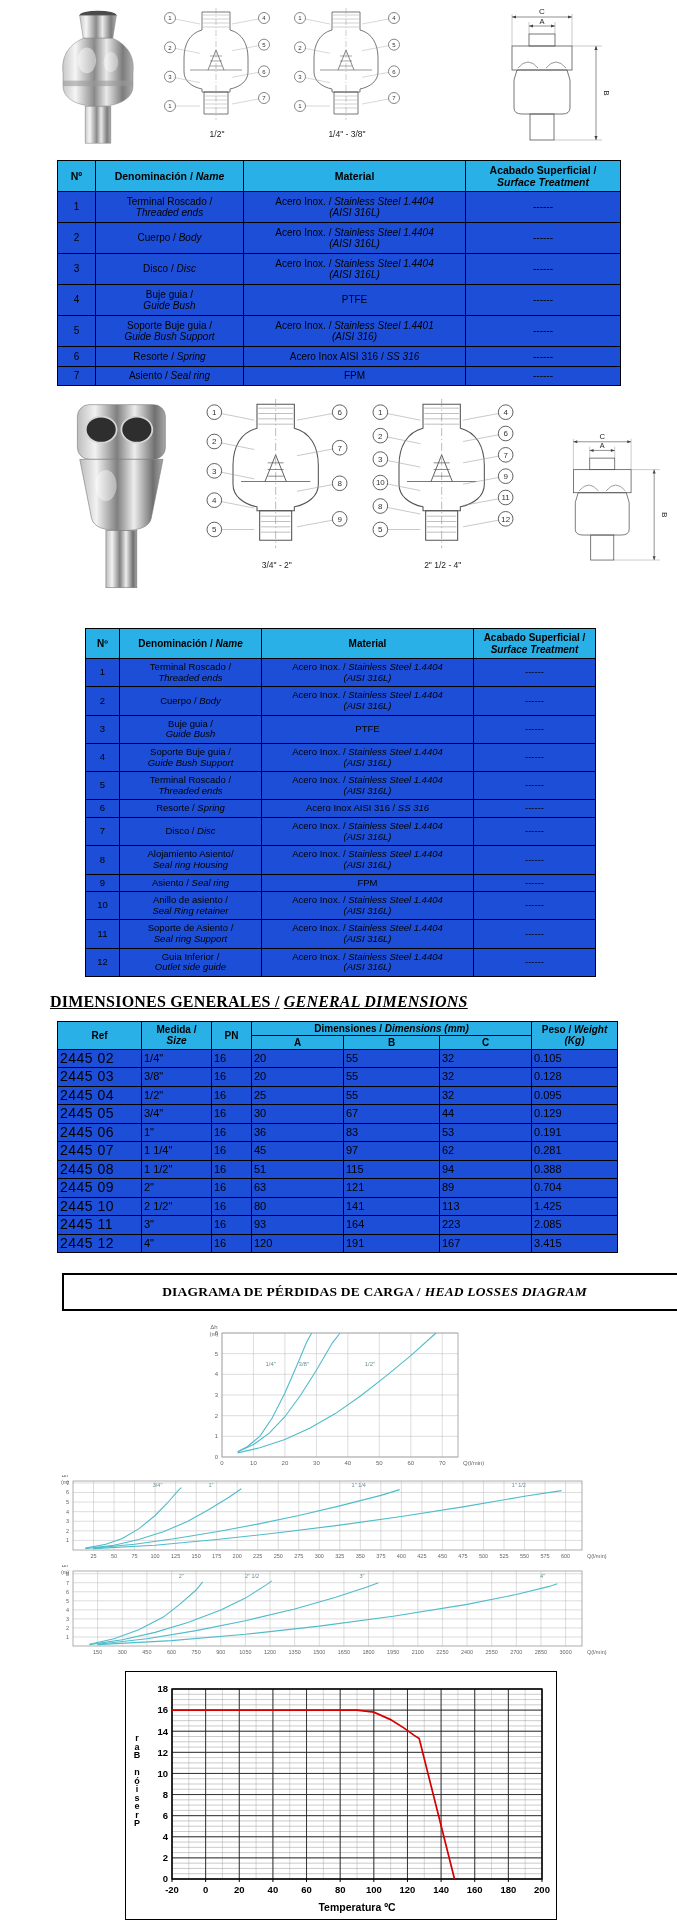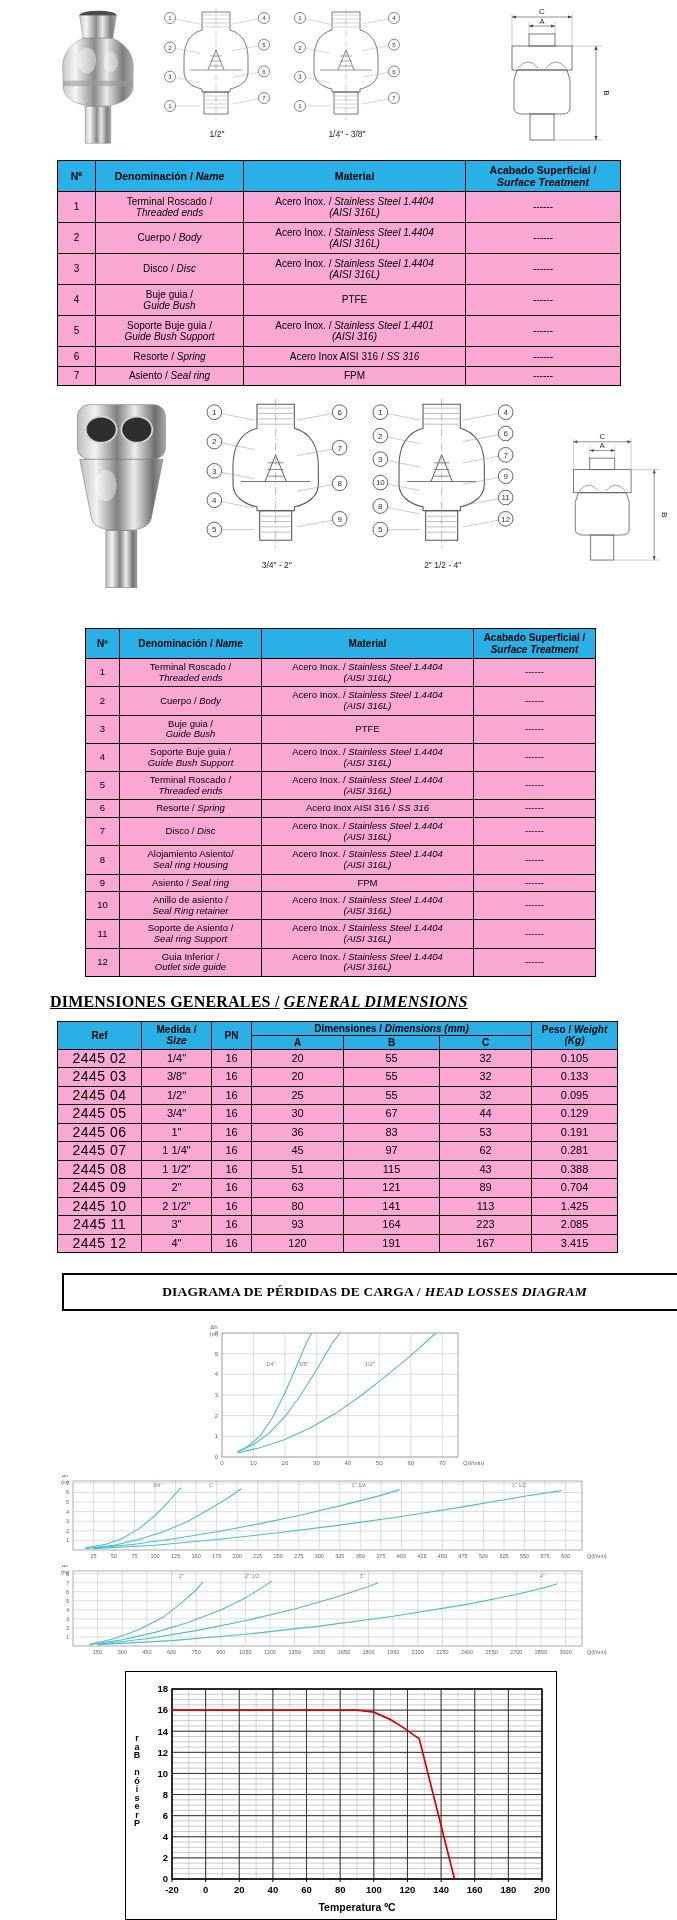"Nº" table { background: #f9a8d4 -> #1d4ed8 }
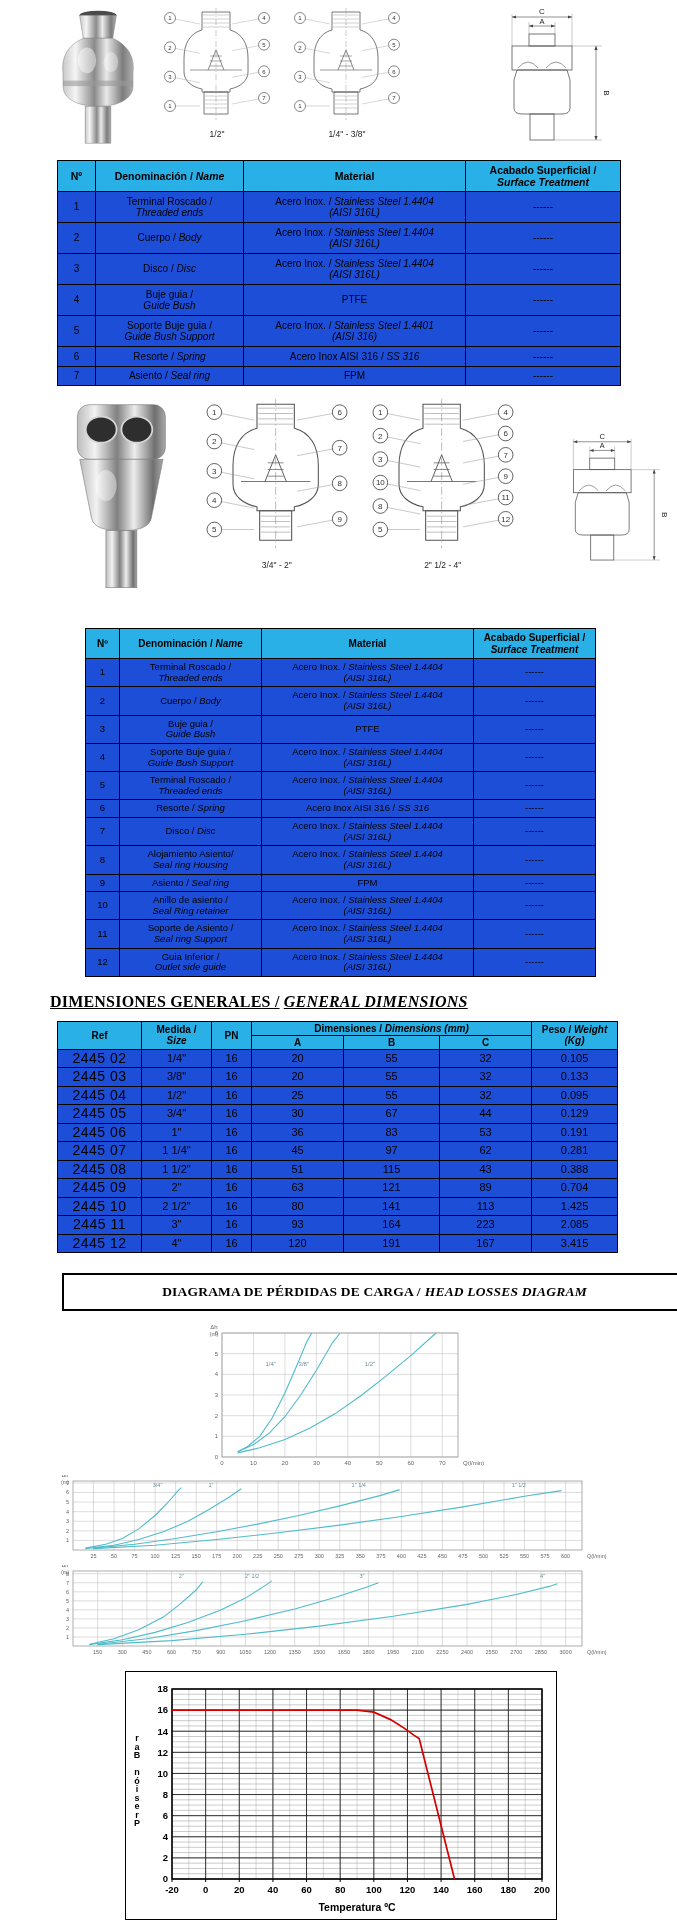"Ref" .dims { text-align: center -> none }
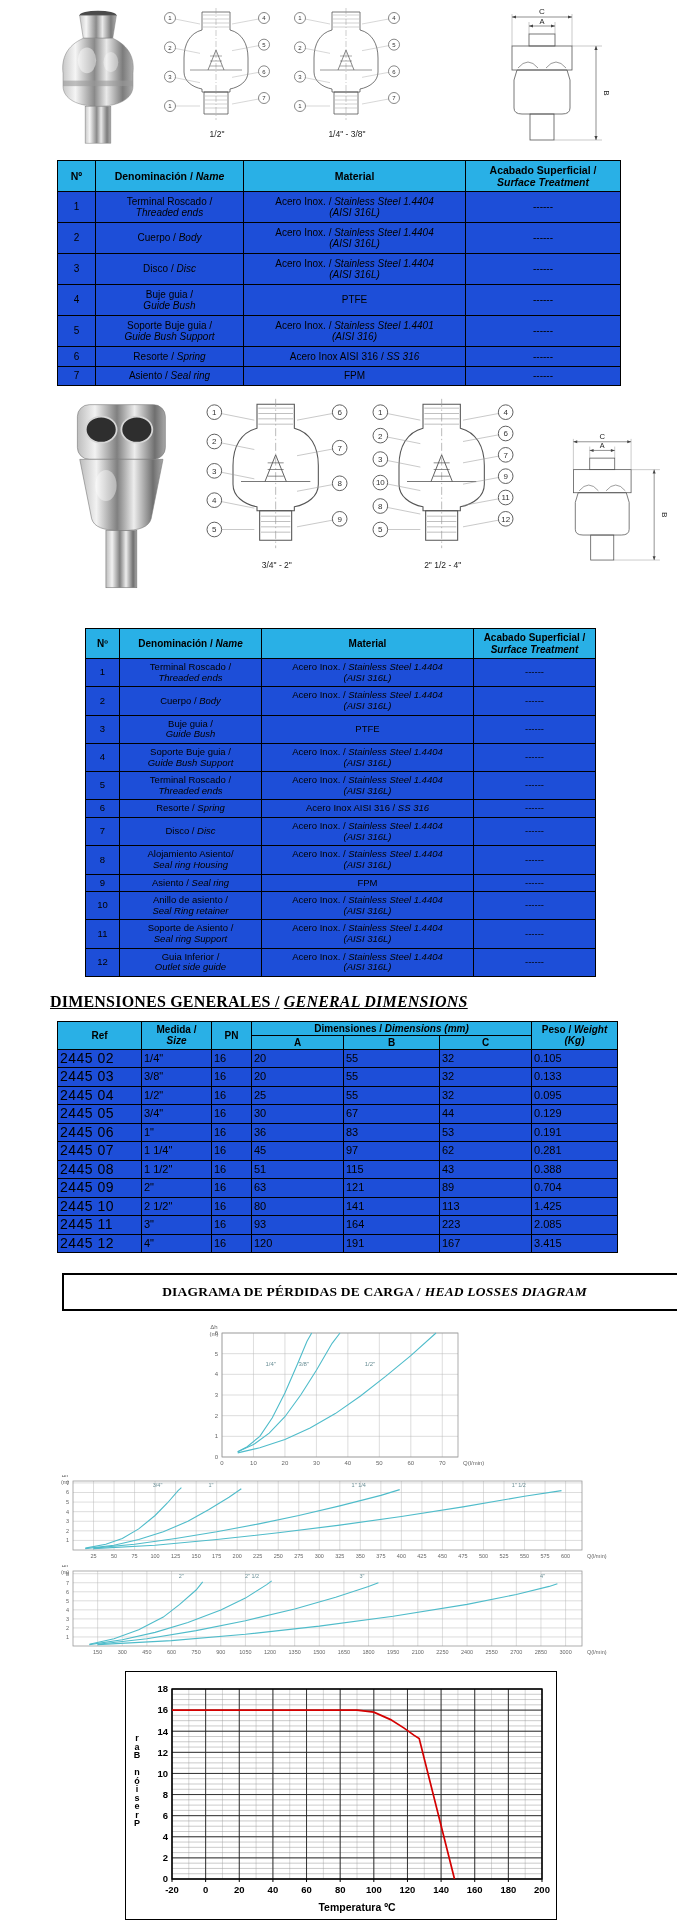"0.133" td { text: 0.133 -> 0.128 }
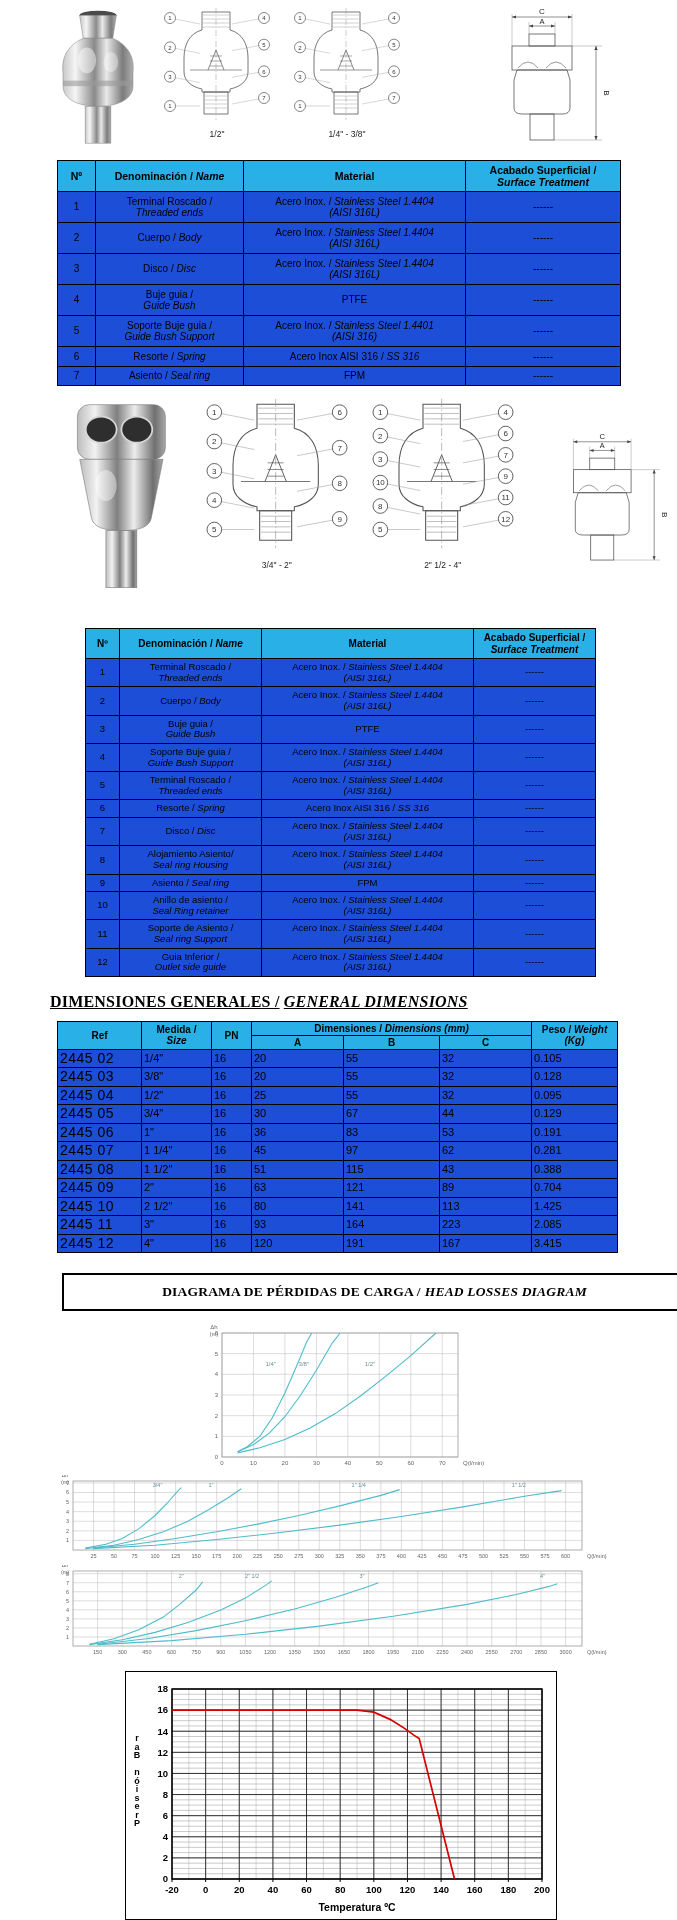"43" td { text: 43 -> 94 }
